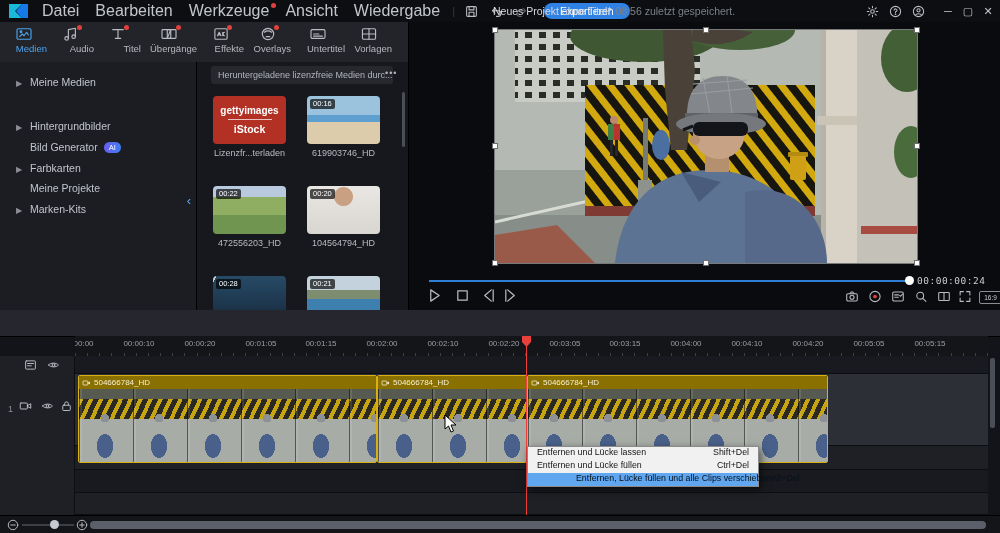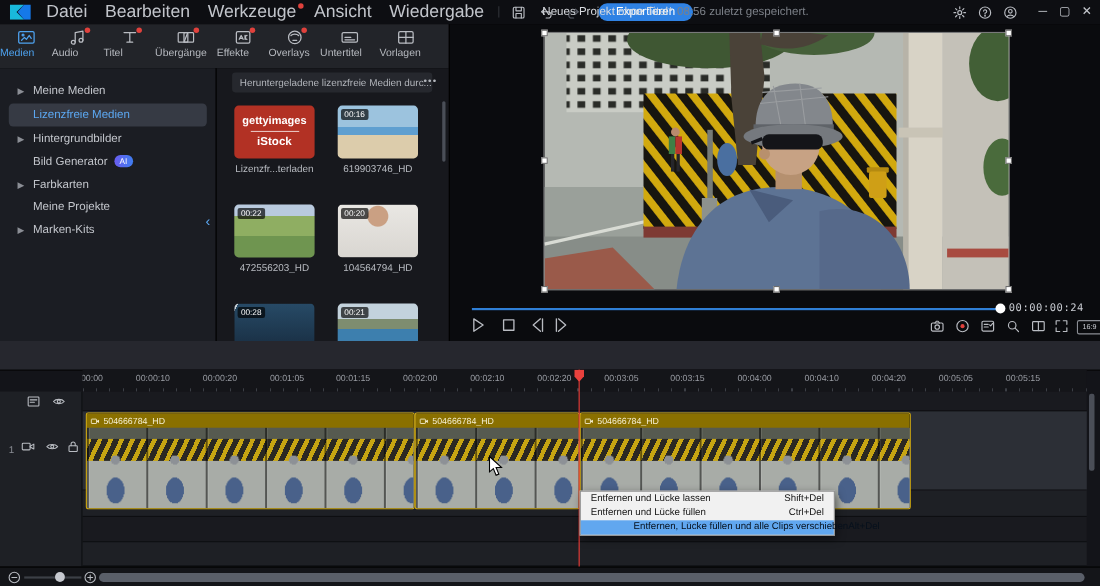"Medien" .tab { text-align: left -> right }
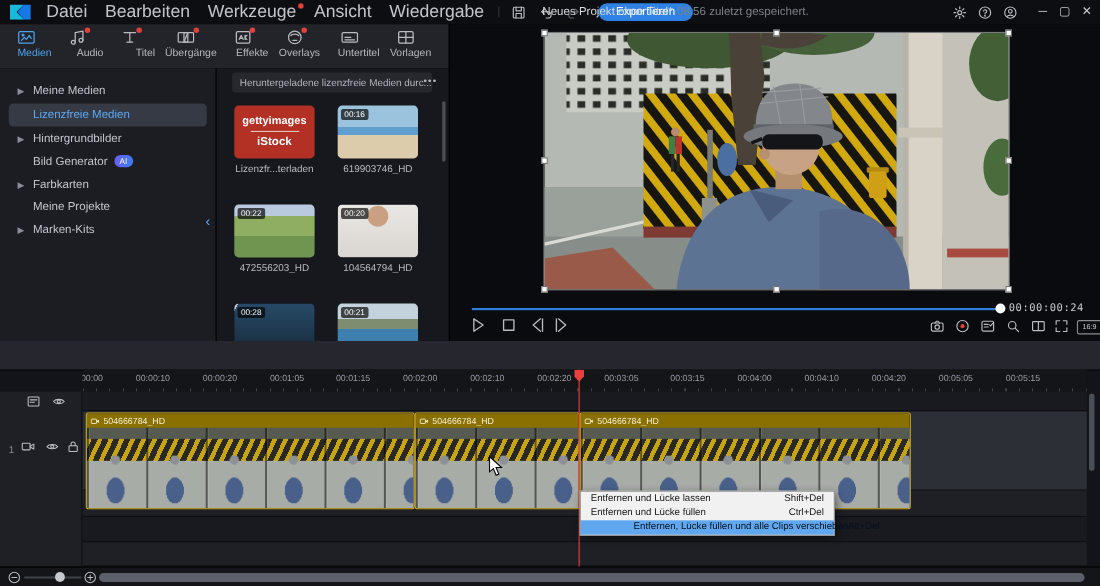"Lizenzfreie Medien" div.sbitem { html: <div><span></span><span>Lizenzfreie Medien</span></div> -> none }
